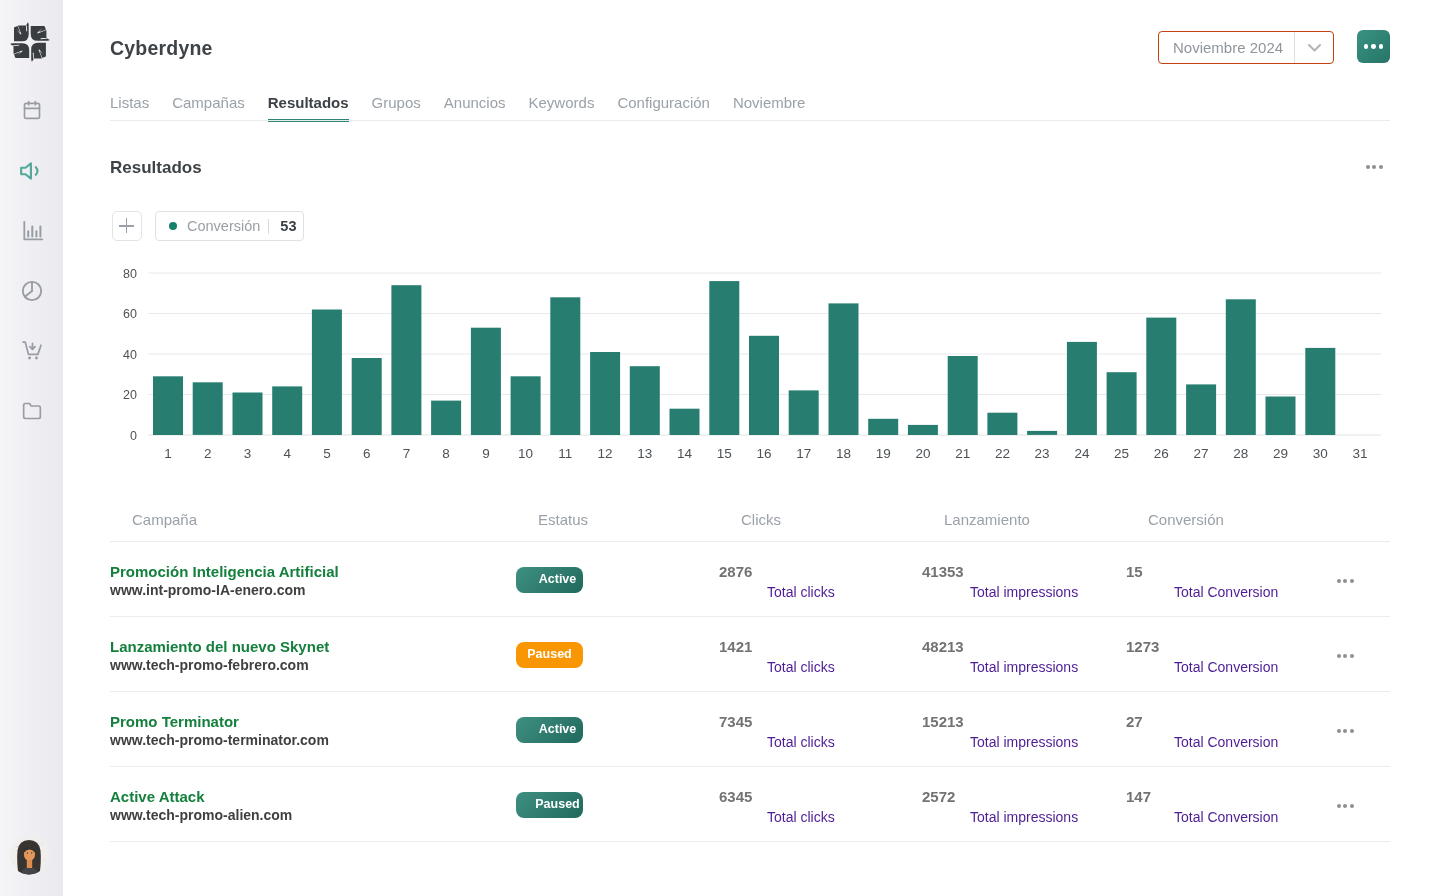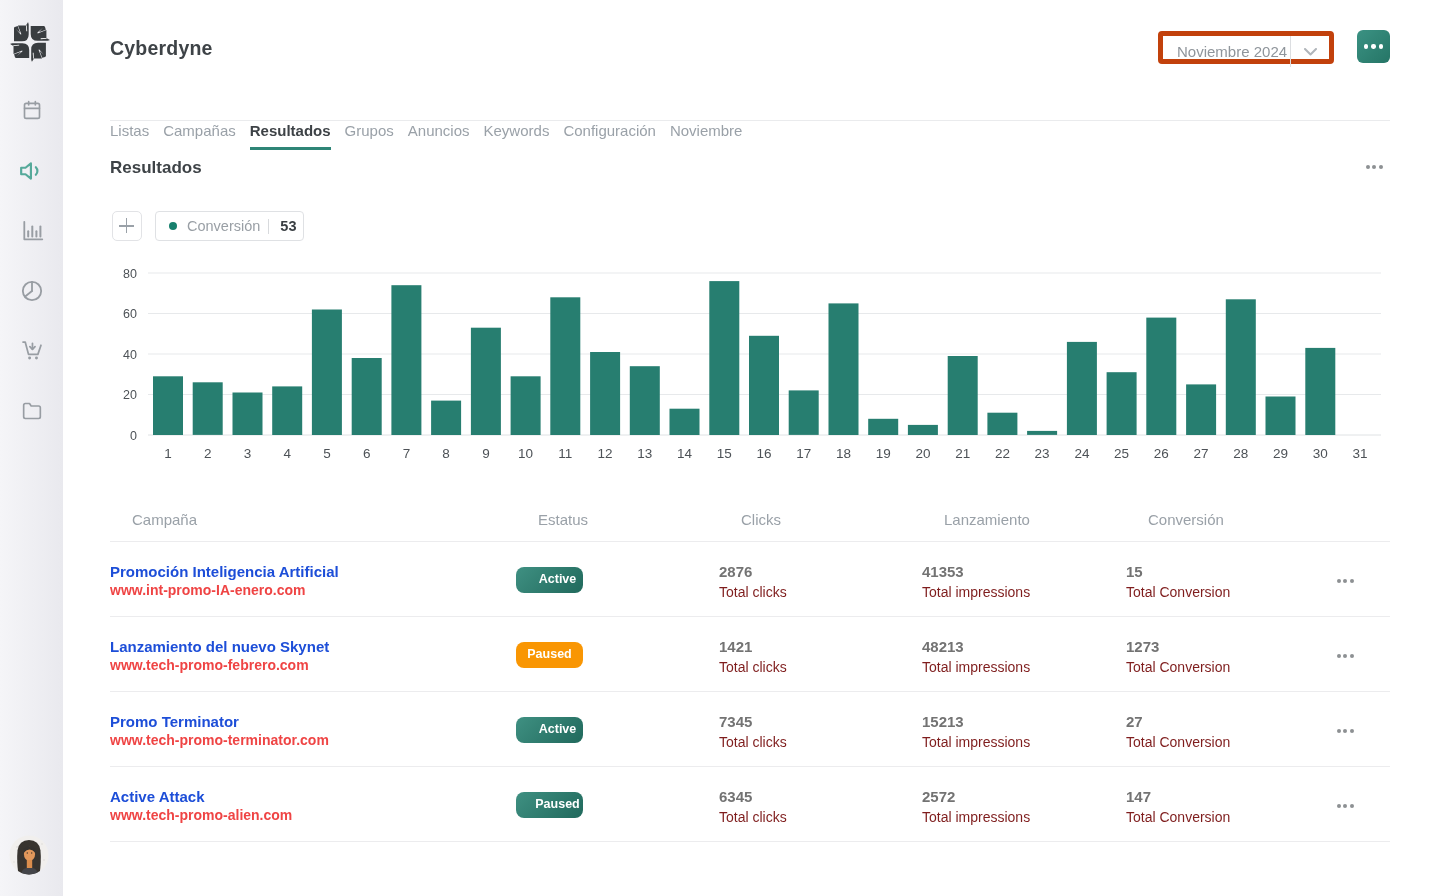"Noviembre 2024" .select { border: 5px solid #c2410c -> 1px solid #c2410c }
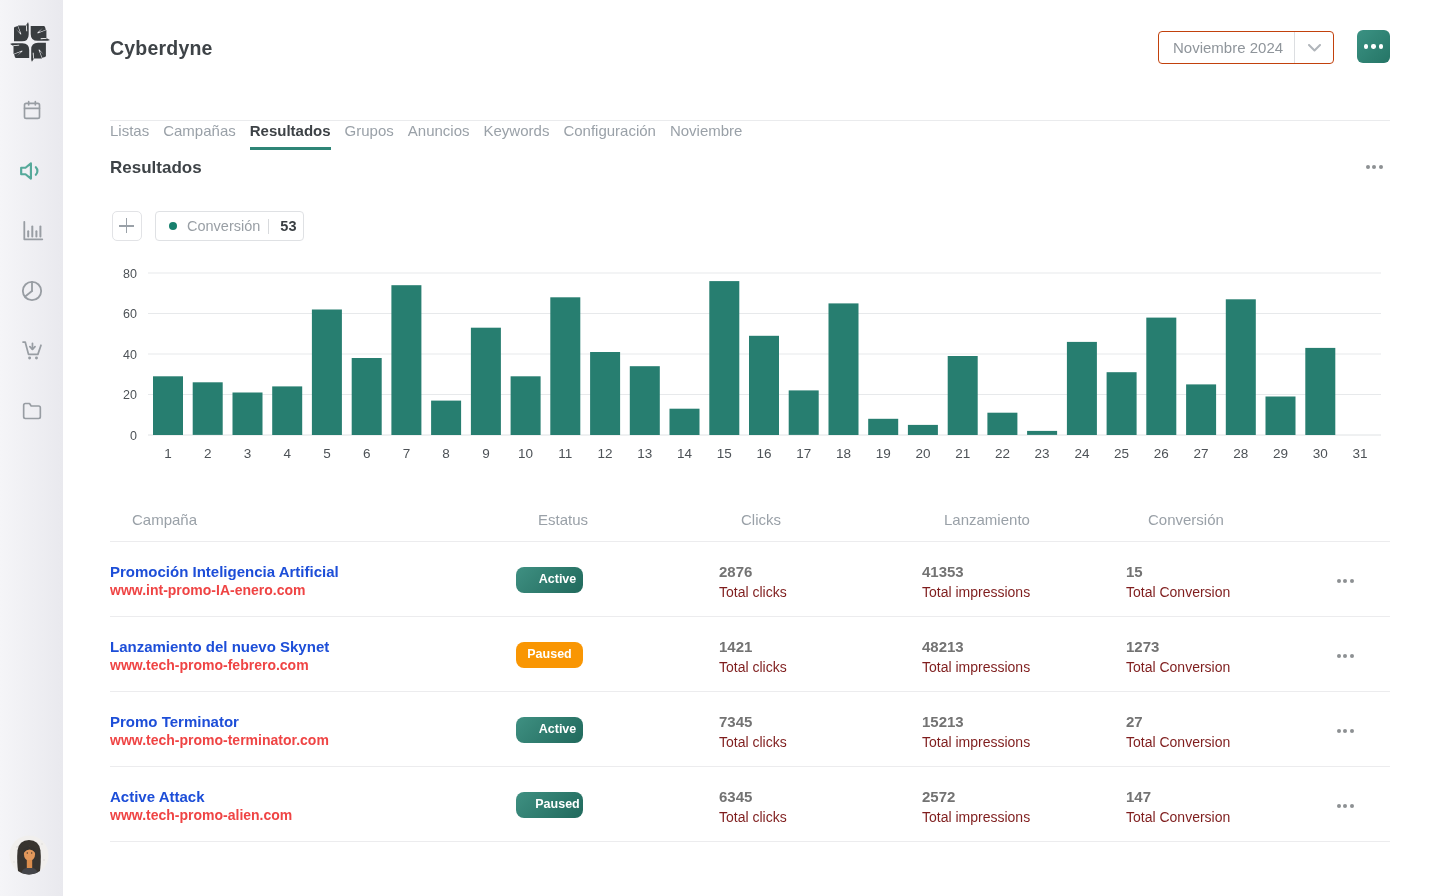"Listas" .tabs { gap: 14px -> 23px; margin-top: 28px -> none }
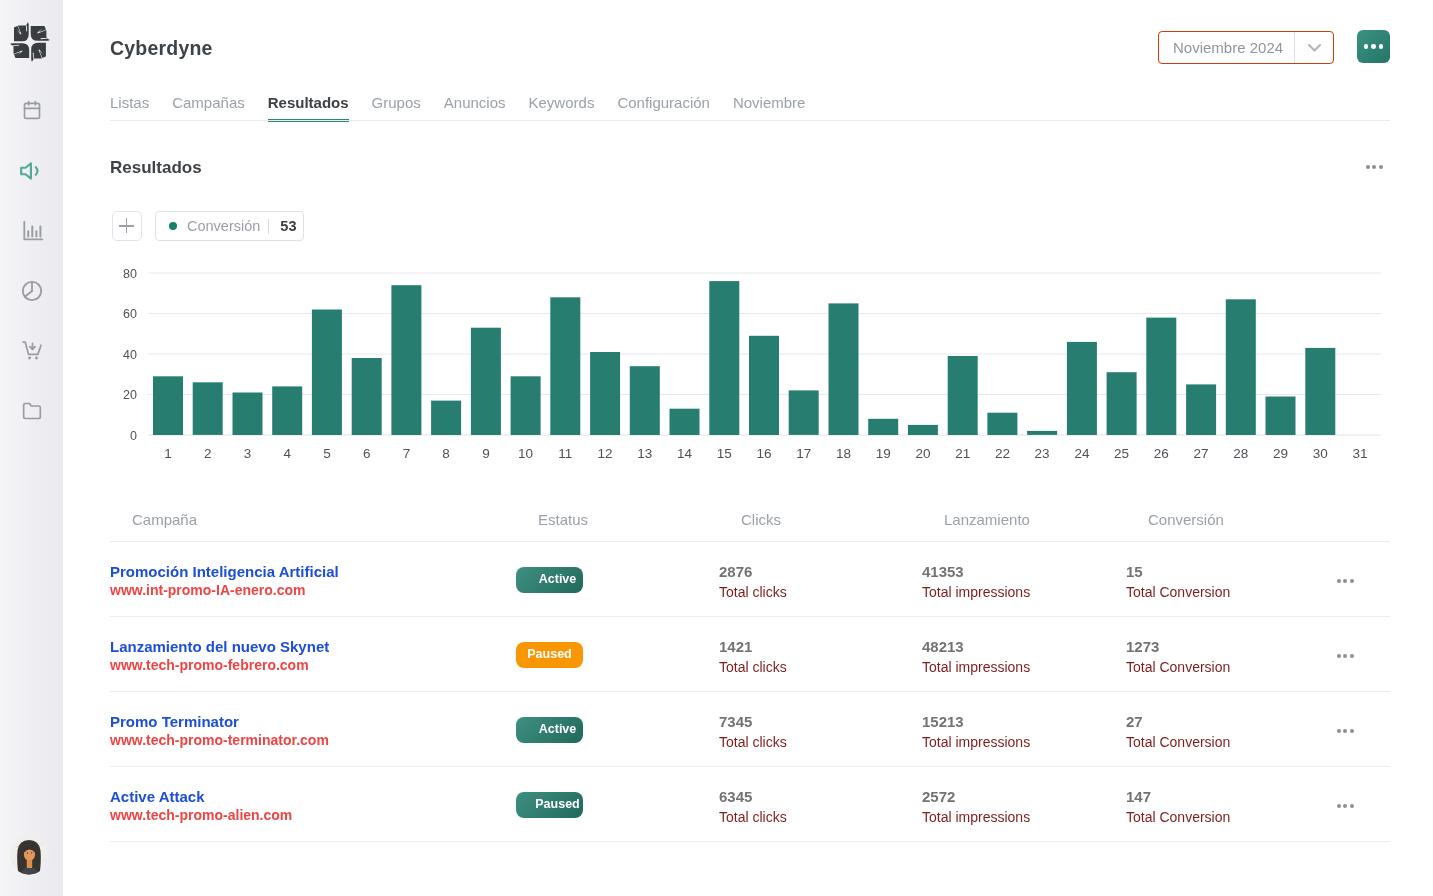"Promoción Inteligencia Artificial" .name { color: #1d4ed8 -> #15803d }
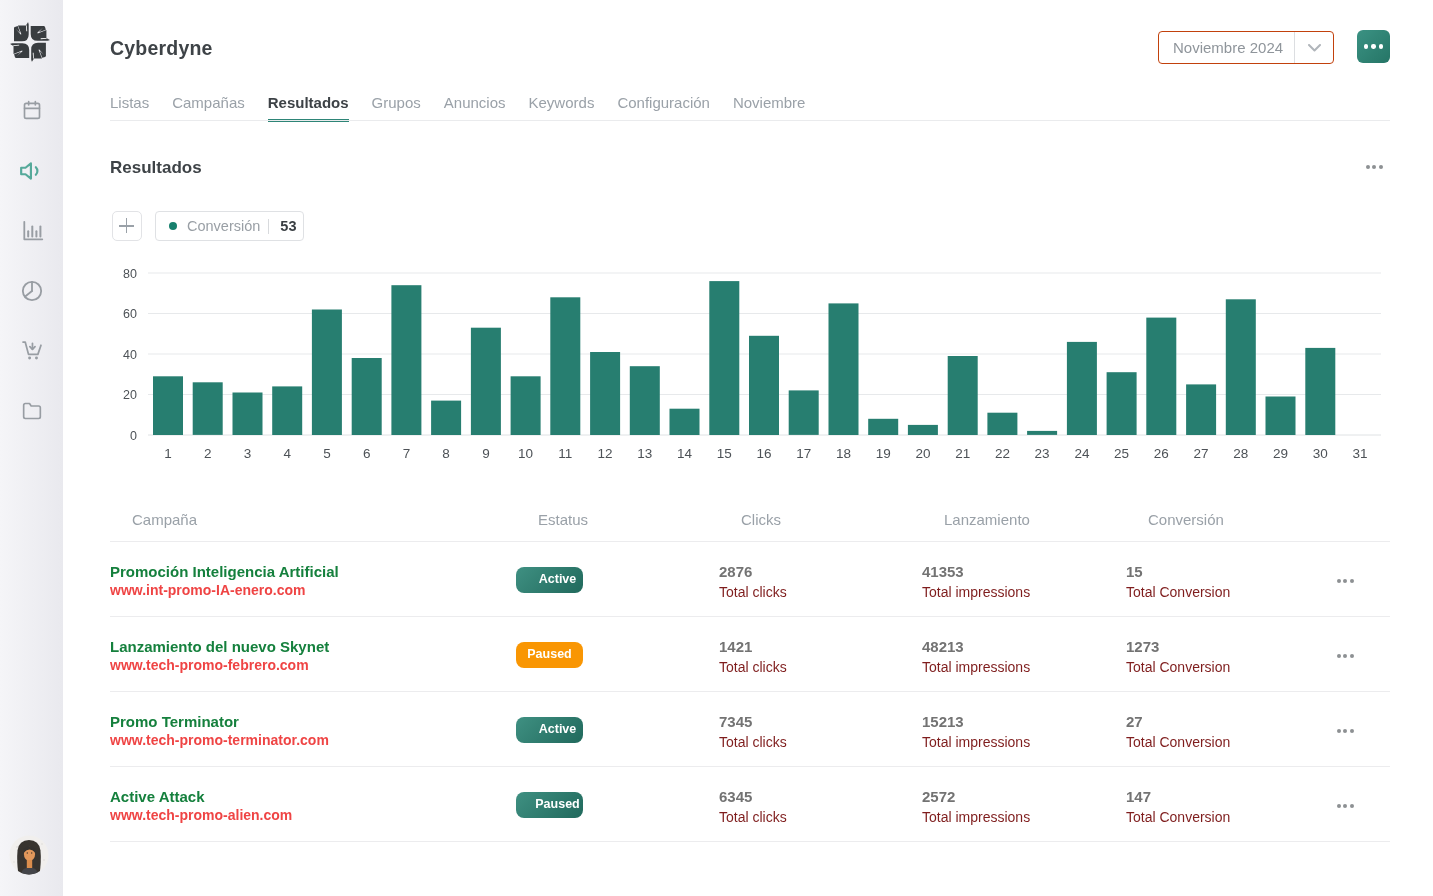"www.int-promo-IA-enero.com" .link { color: #ef4444 -> #404040 }
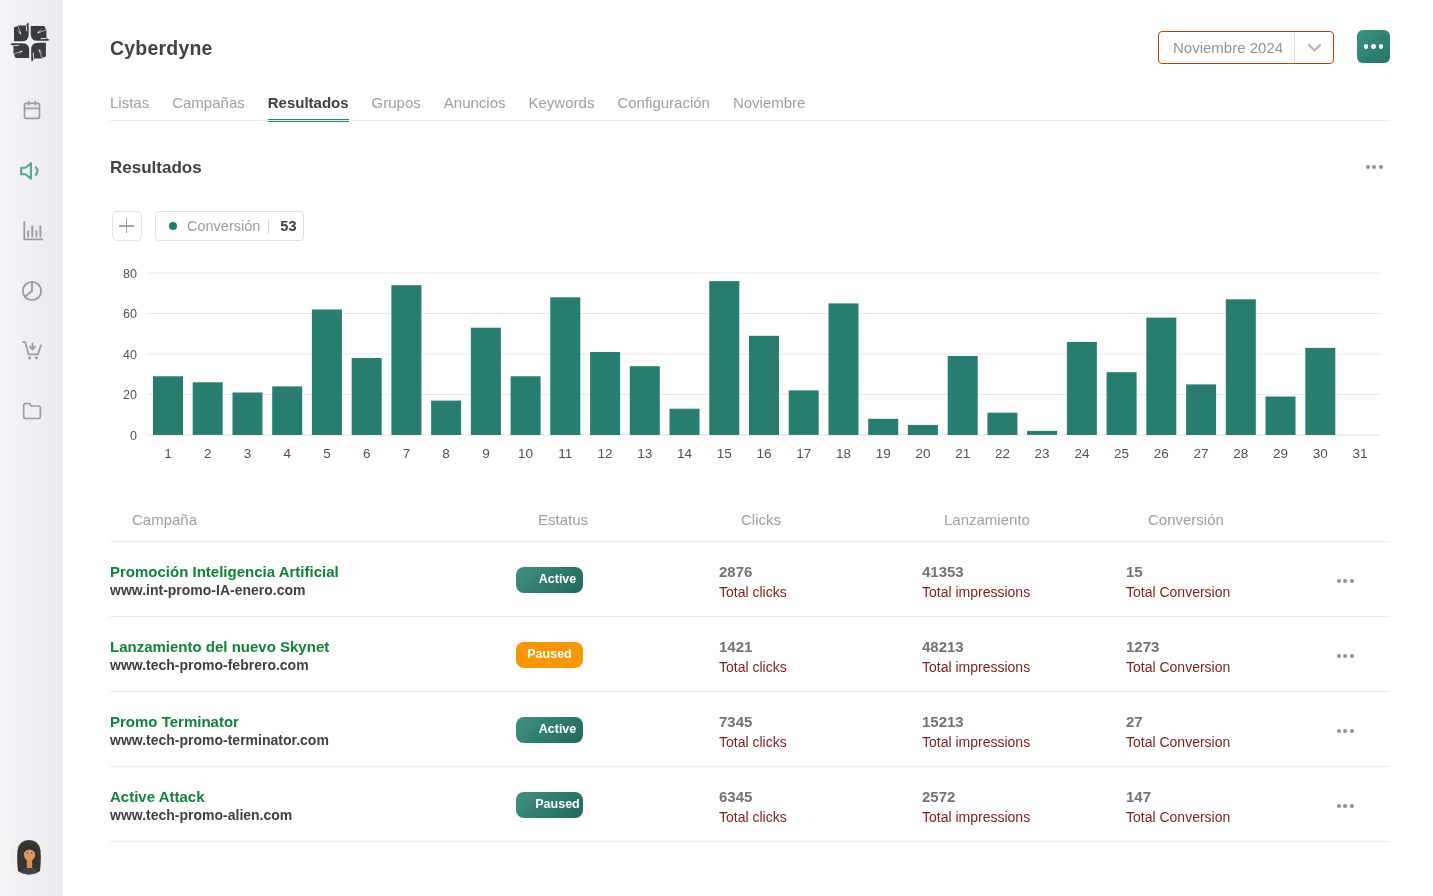"Total clicks" .sub { color: #7f1d1d -> #4c1d95; margin-left: none -> 48px }
